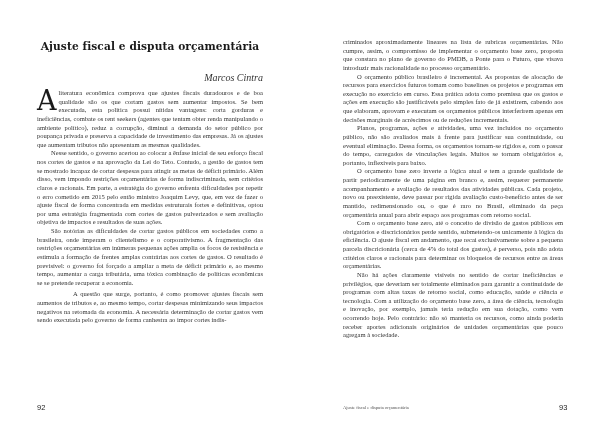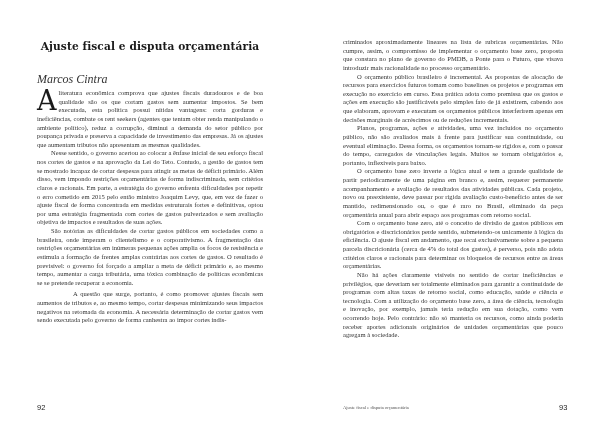"Marcos Cintra" .author { font-size: 12px -> 10px; text-align: left -> right }
